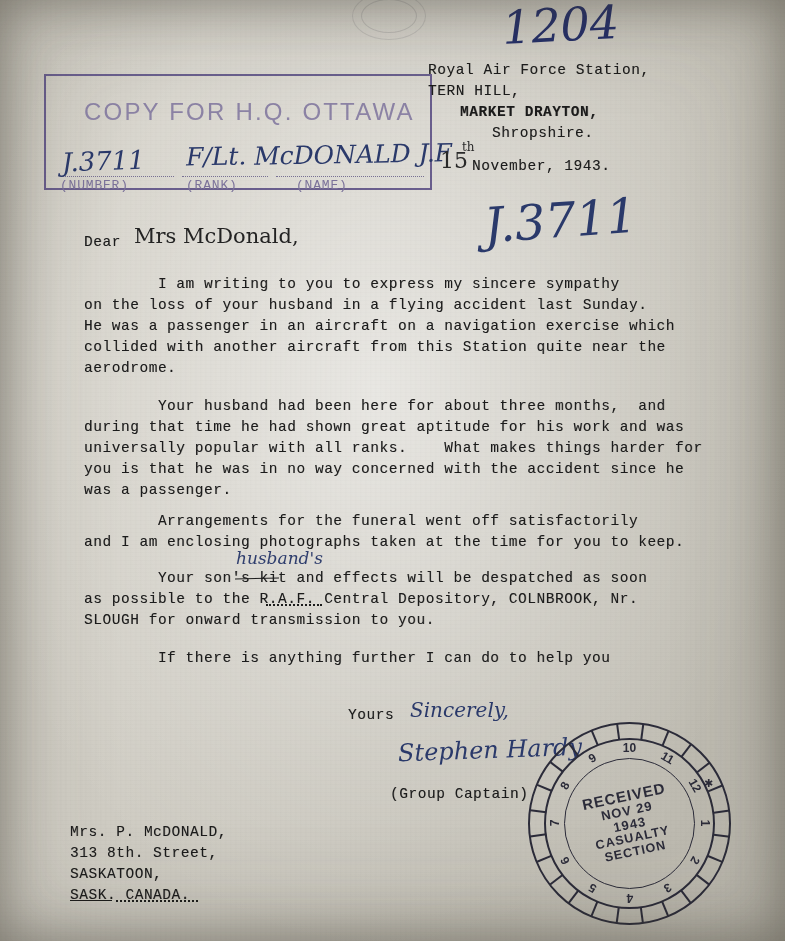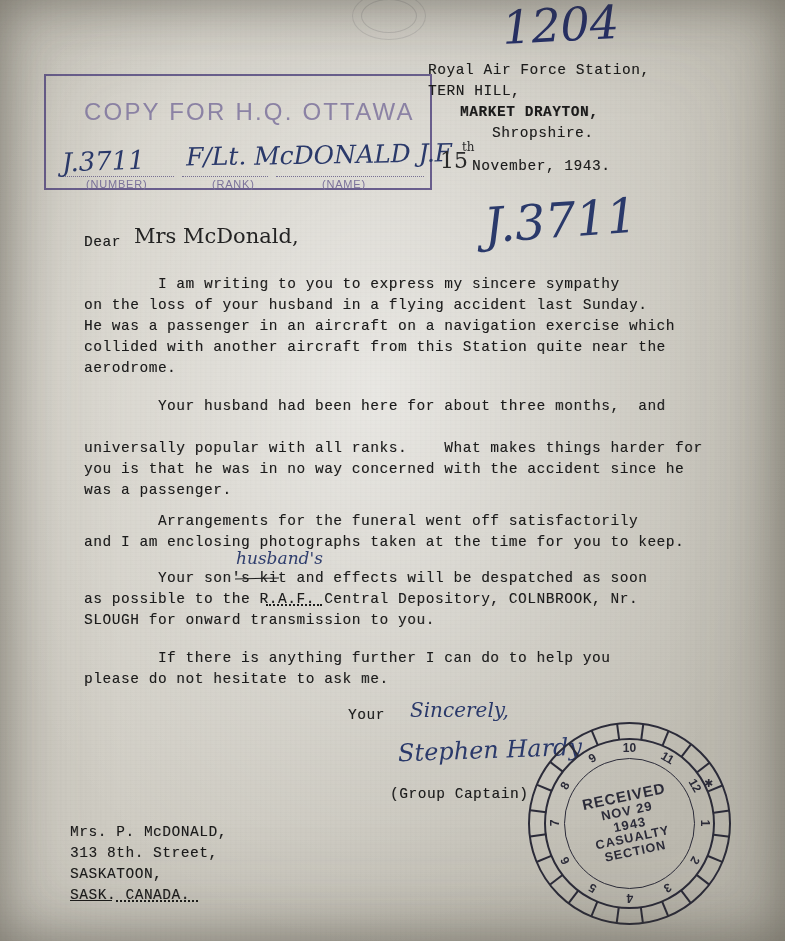"(NUMBER)" .stamp-sub { font-family: Liberation Sans, sans-serif -> Liberation Mono, monospace; font-size: 11px -> 13px; margin-left: 26px -> none }
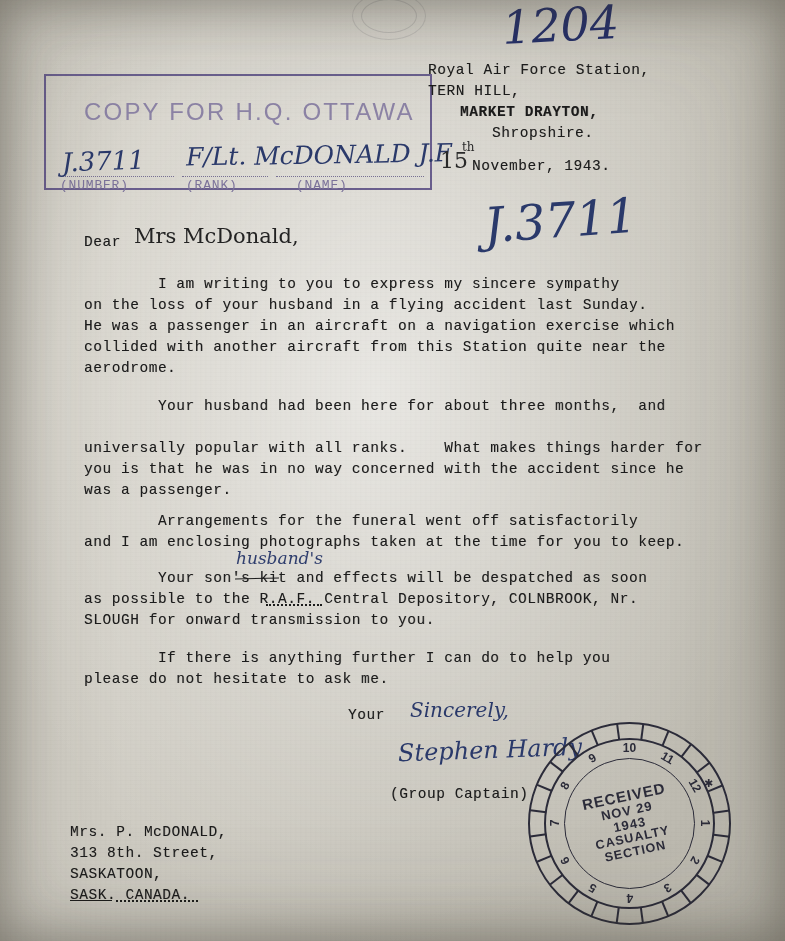"during that time he had" div.typed { html: none -> <div>during that time he had shown great aptitude for his work and was</div> }
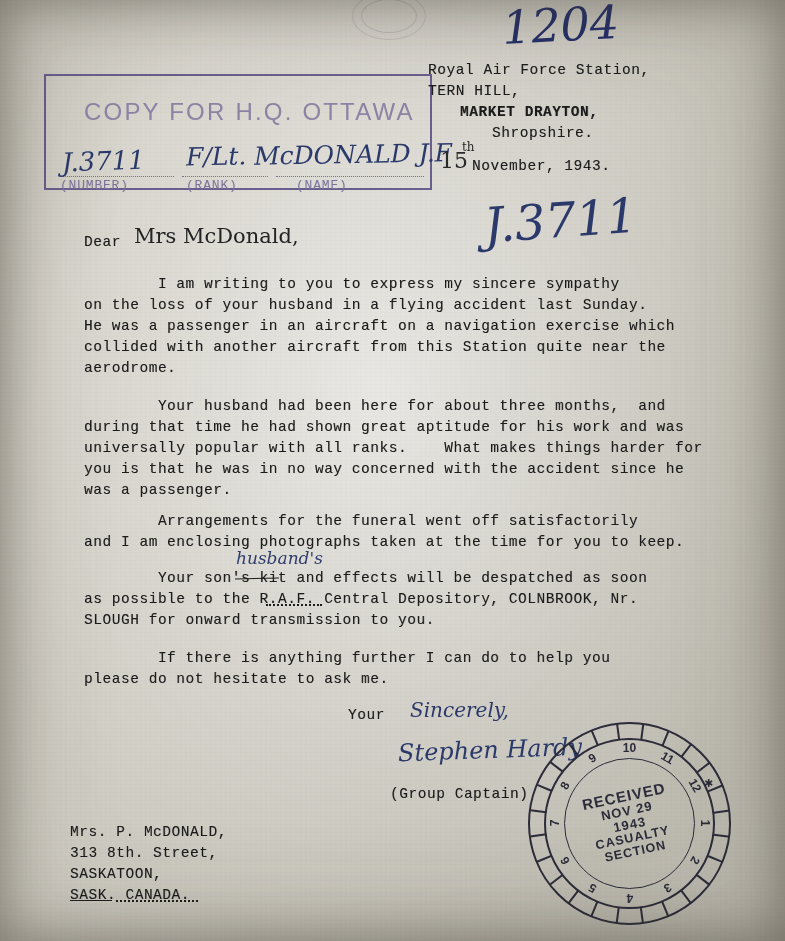"please do not hesitate to" div.typed { html: <div>please do not hesitate to ask me.</div> -> none }
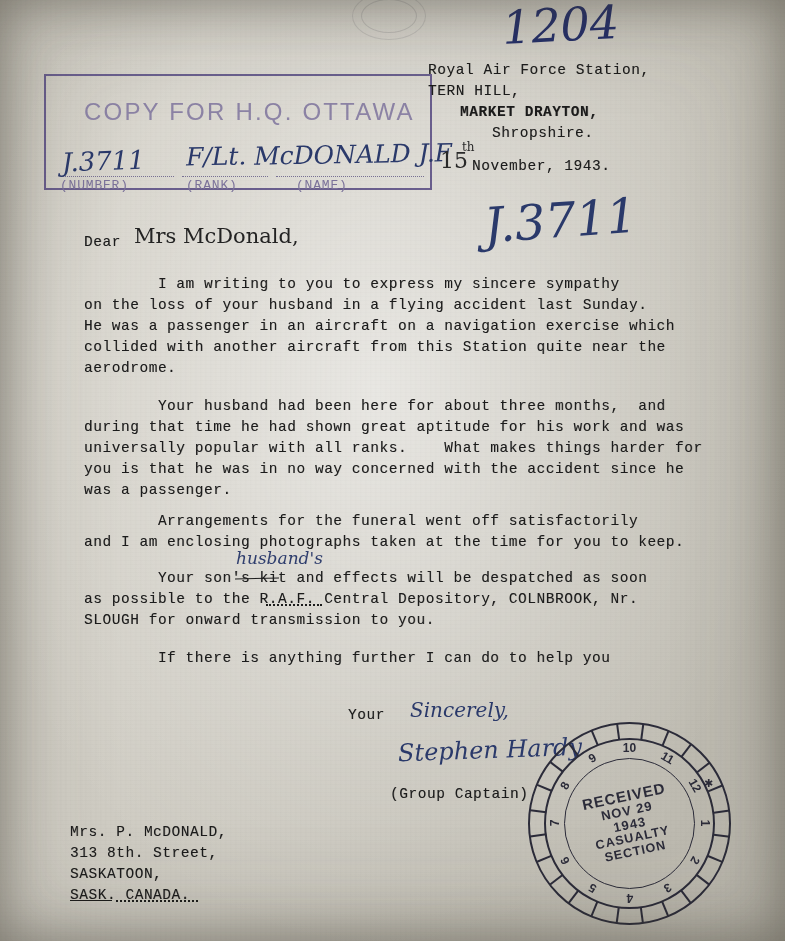"Your" div.typed { text: Your -> Yours }
